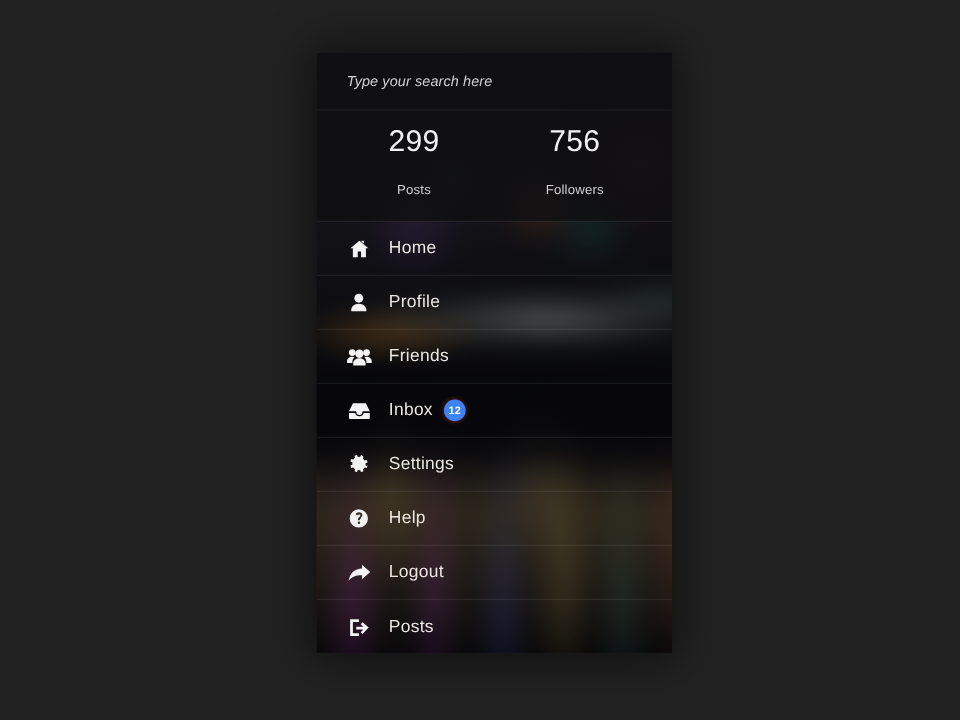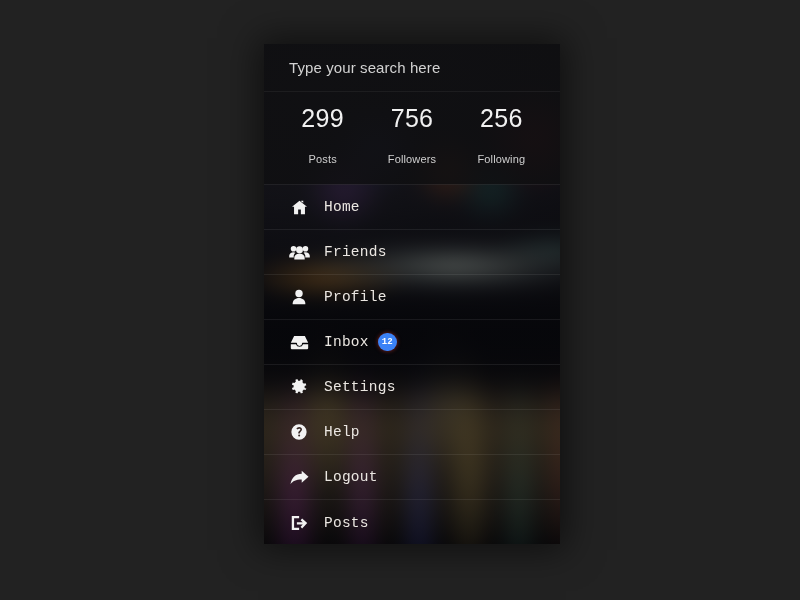"Type your search here" #search-input { font-size: 15px -> 12px; font-style: none -> italic }
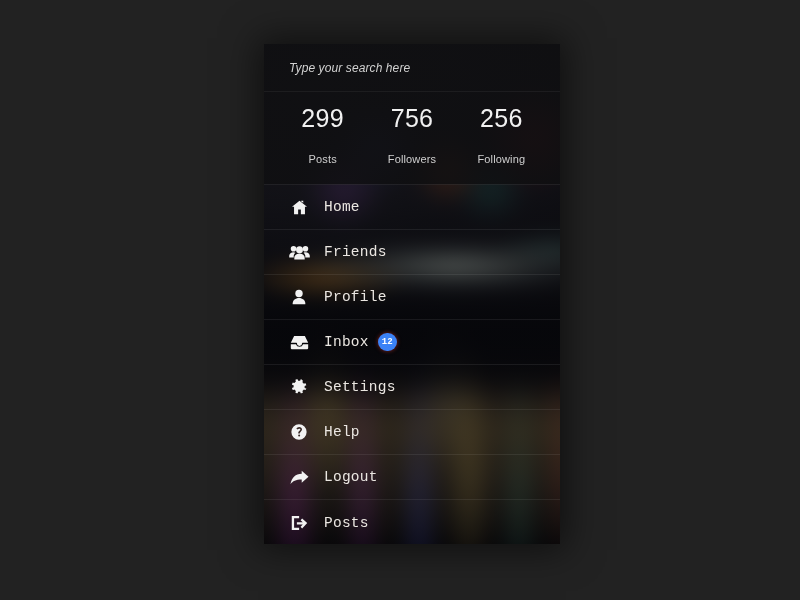"256" div.stat-cell { html: <div> <span>256</span> <span>Following</span> </div> -> none }
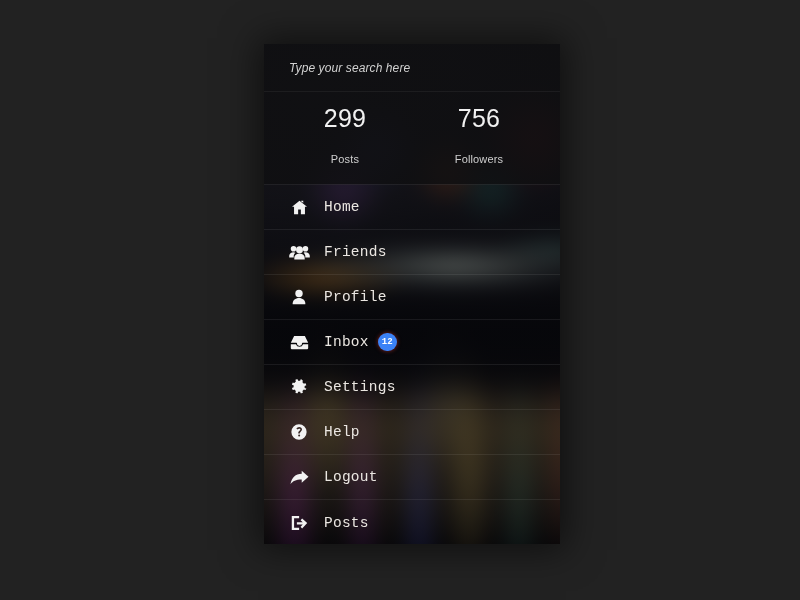"Home" #menu-list { font-family: Liberation Mono, monospace -> none }
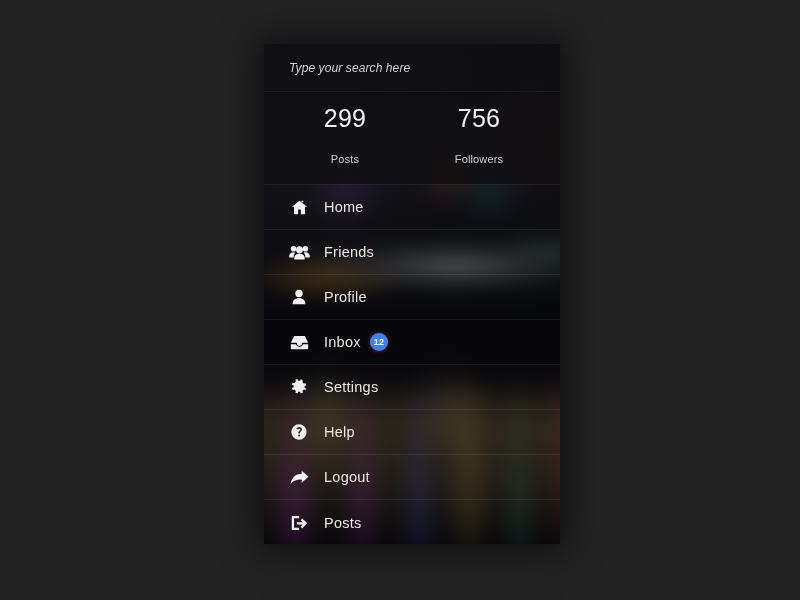"Friends" li.menu-item { order: before "Profile" -> after "Profile" }
